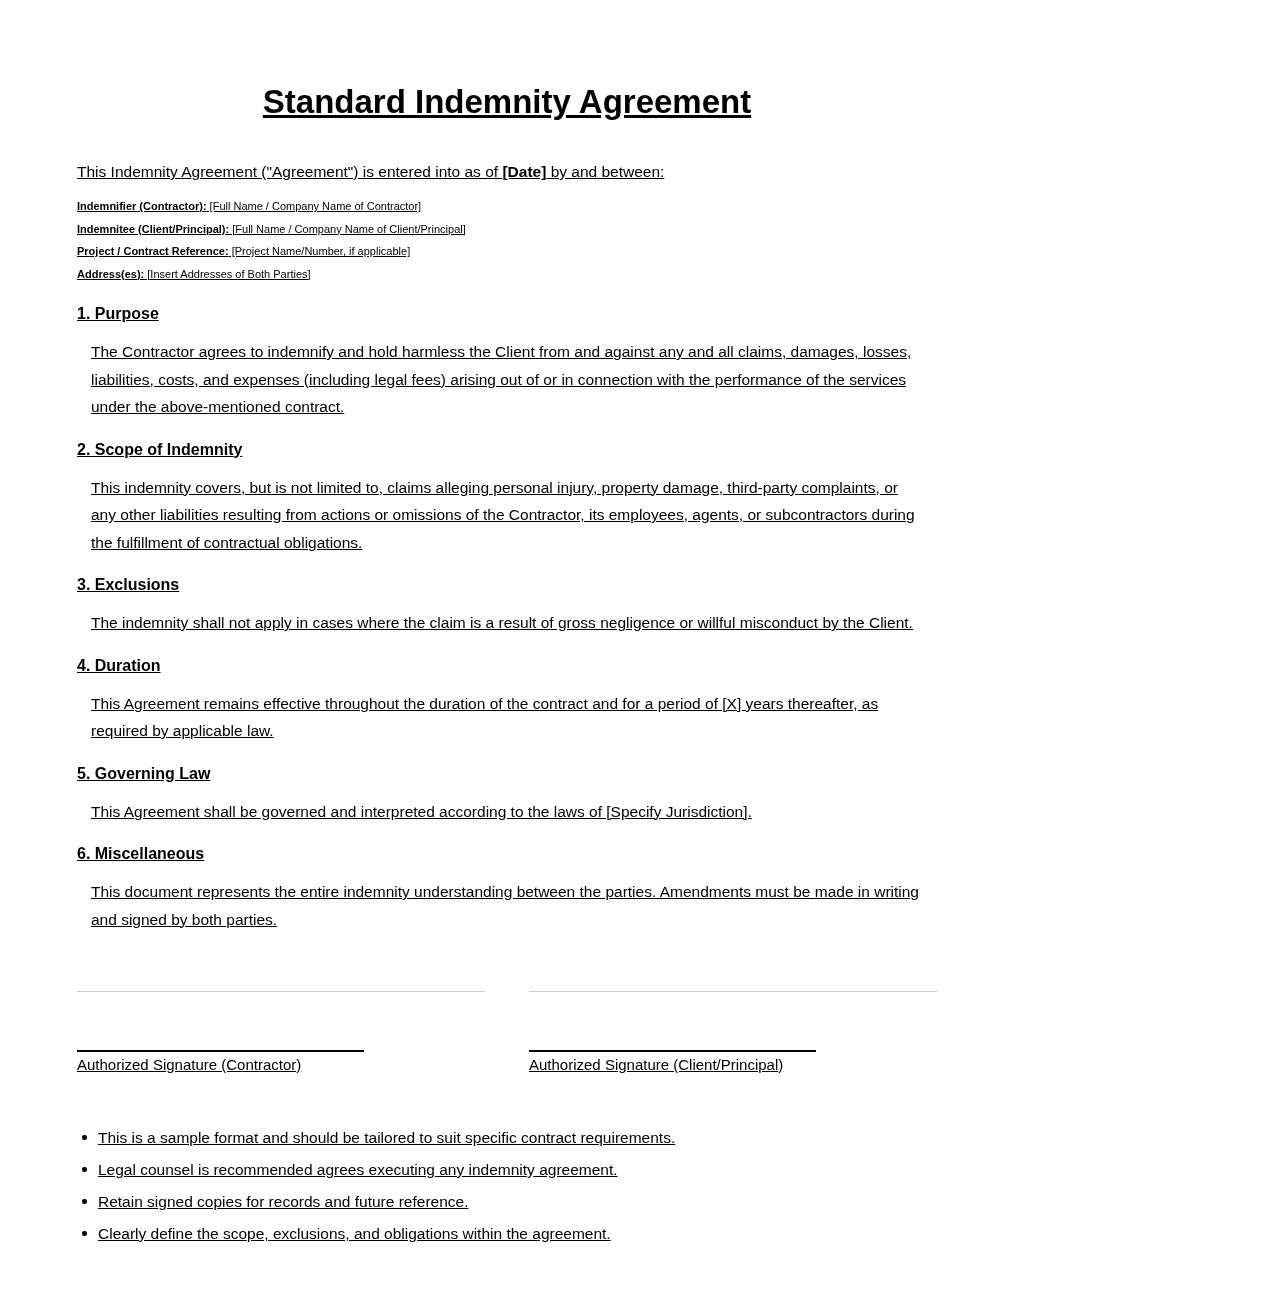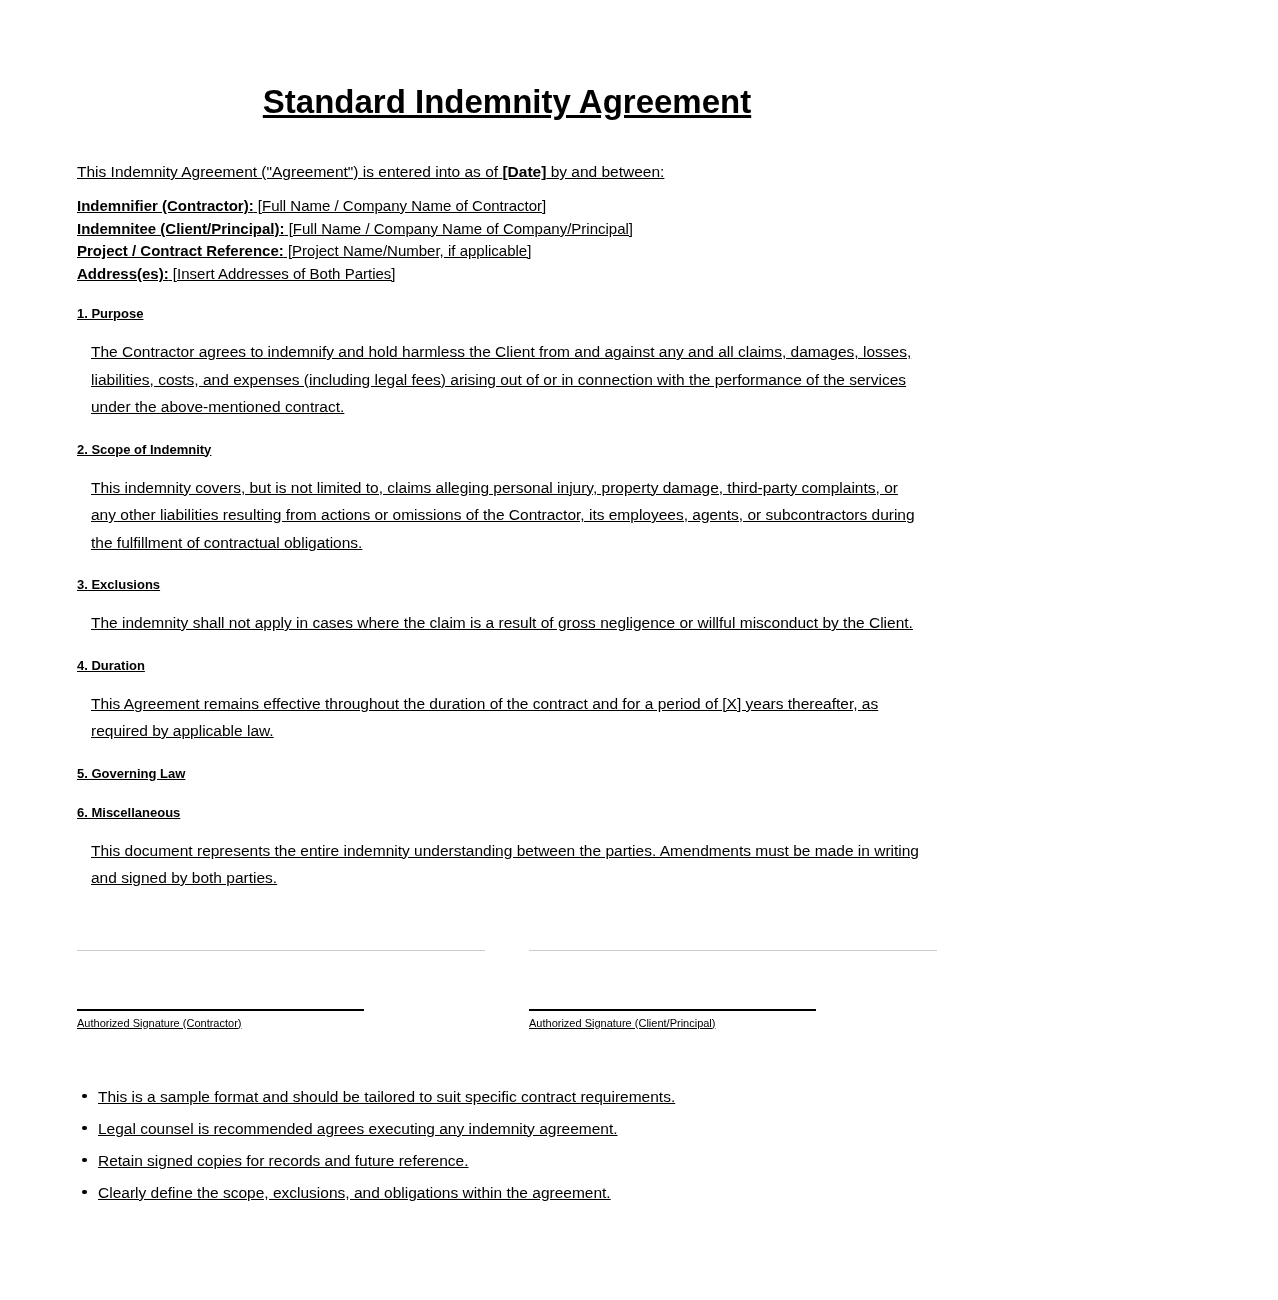"Indemnifier (Contractor): [Full Name /" .parties { font-size: 15px -> 11px }
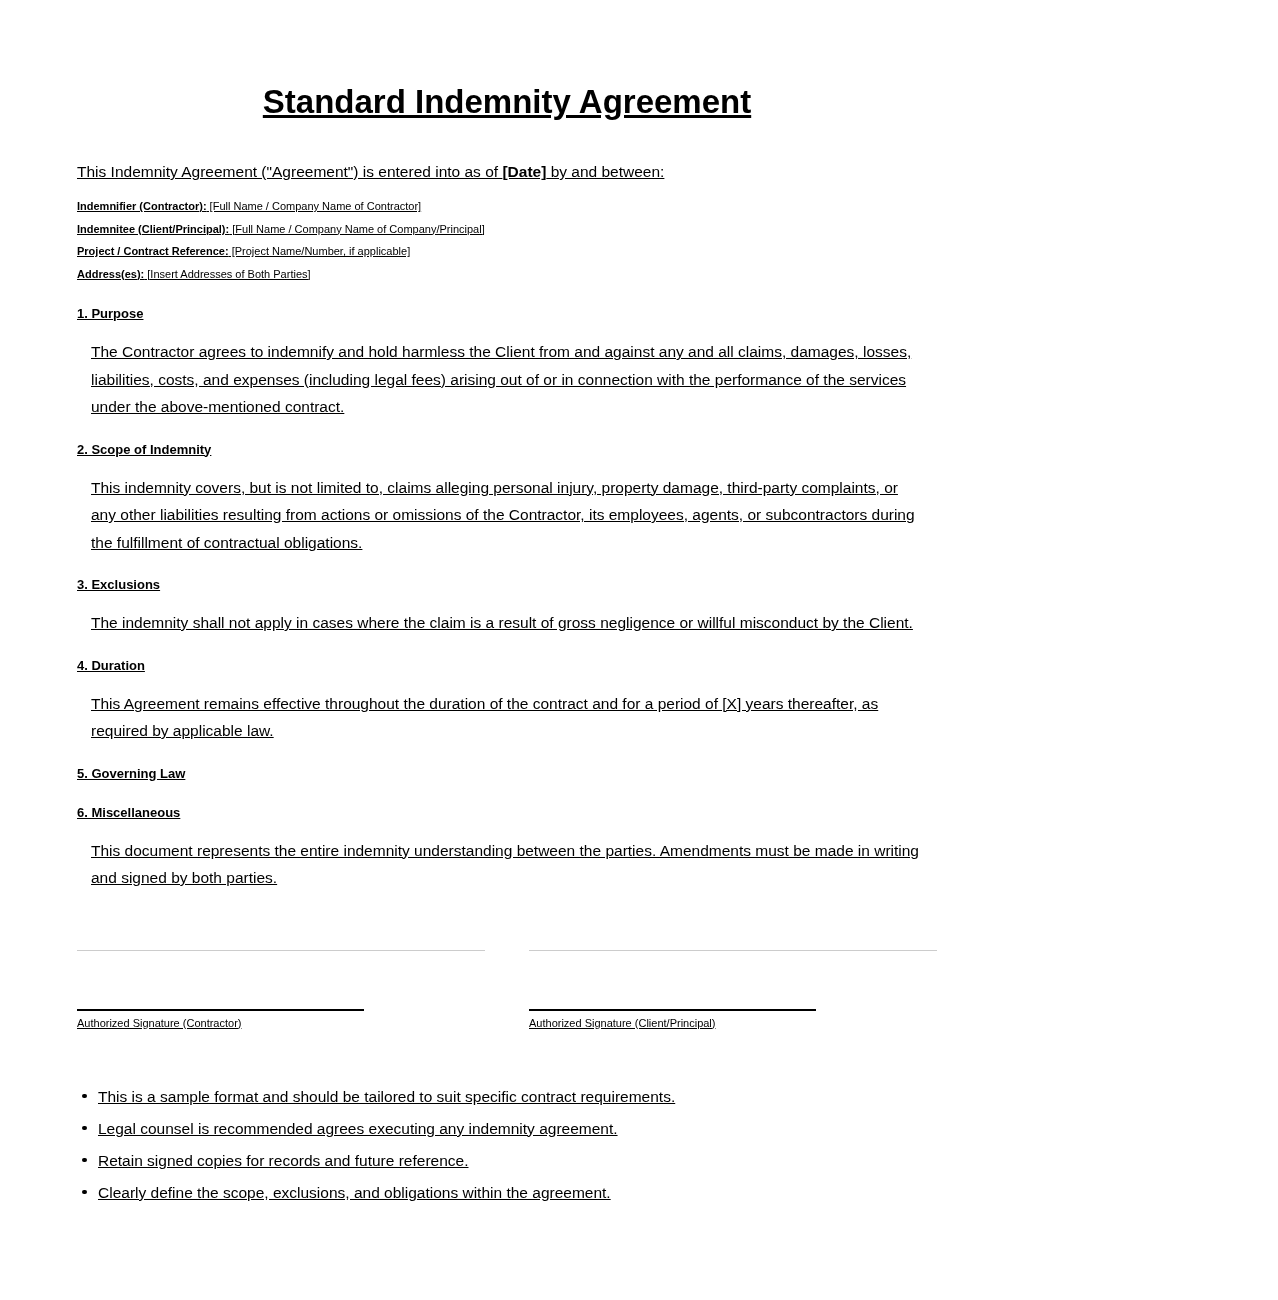"[Full Name / Company Name of Company/Principal]" span { text: Company/Principal -> Client/Principal }
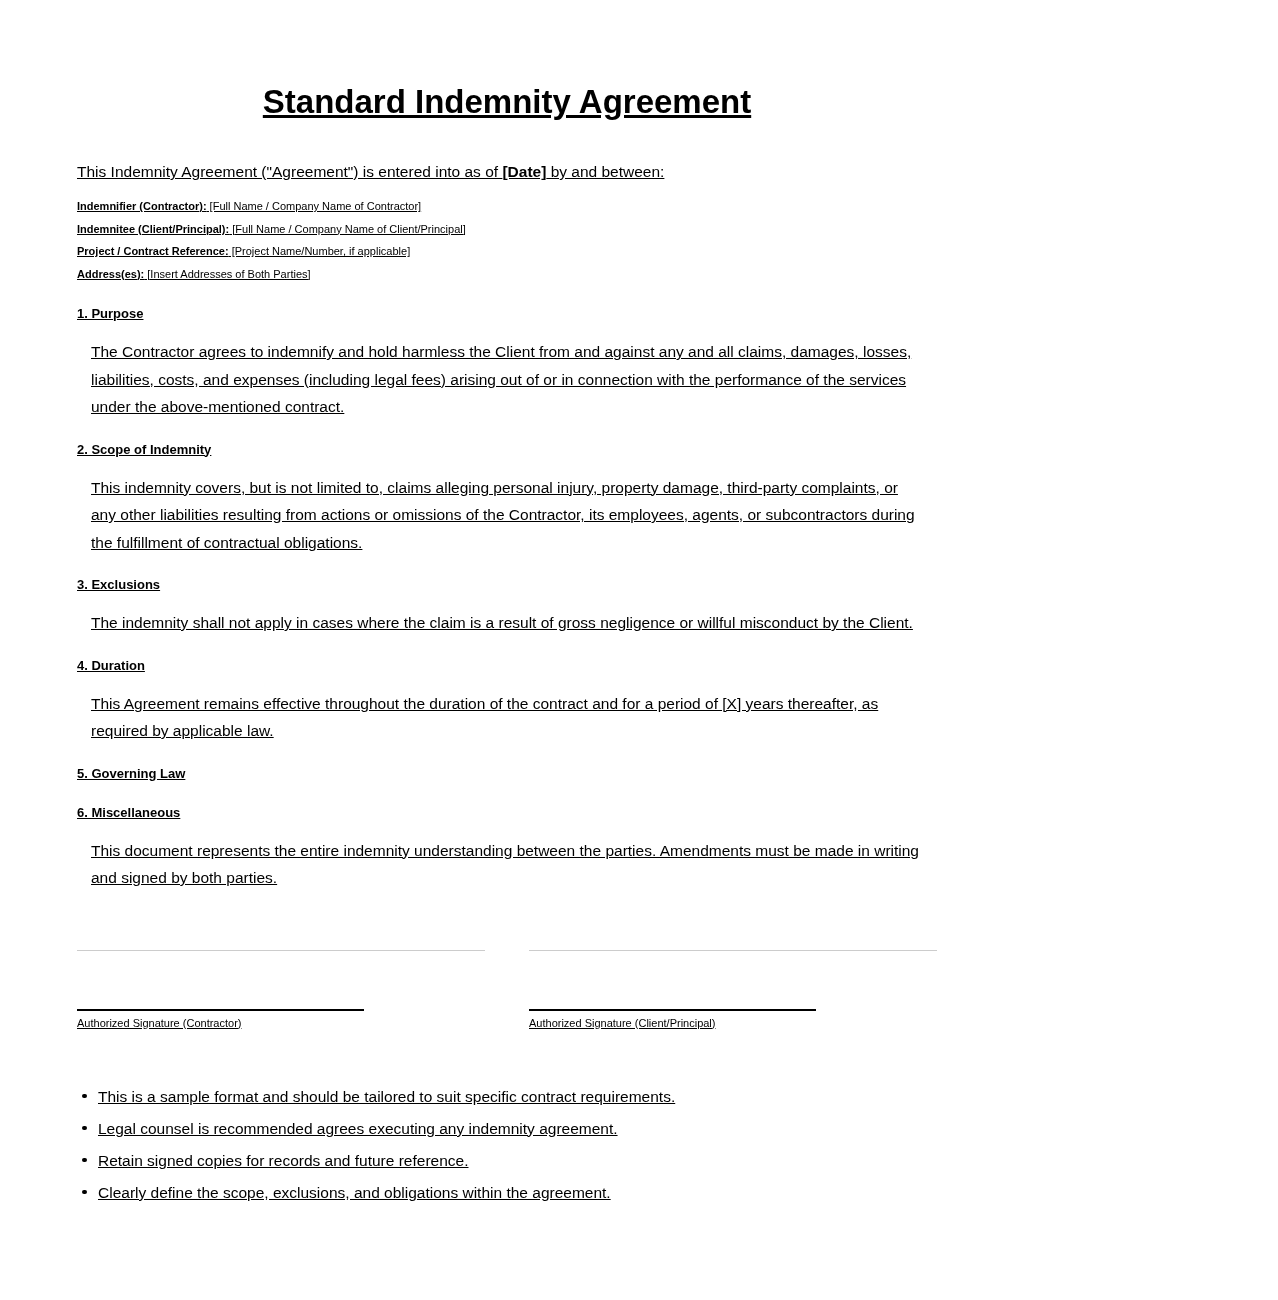"1. Purpose" .section-heading { font-size: 13px -> 16px }
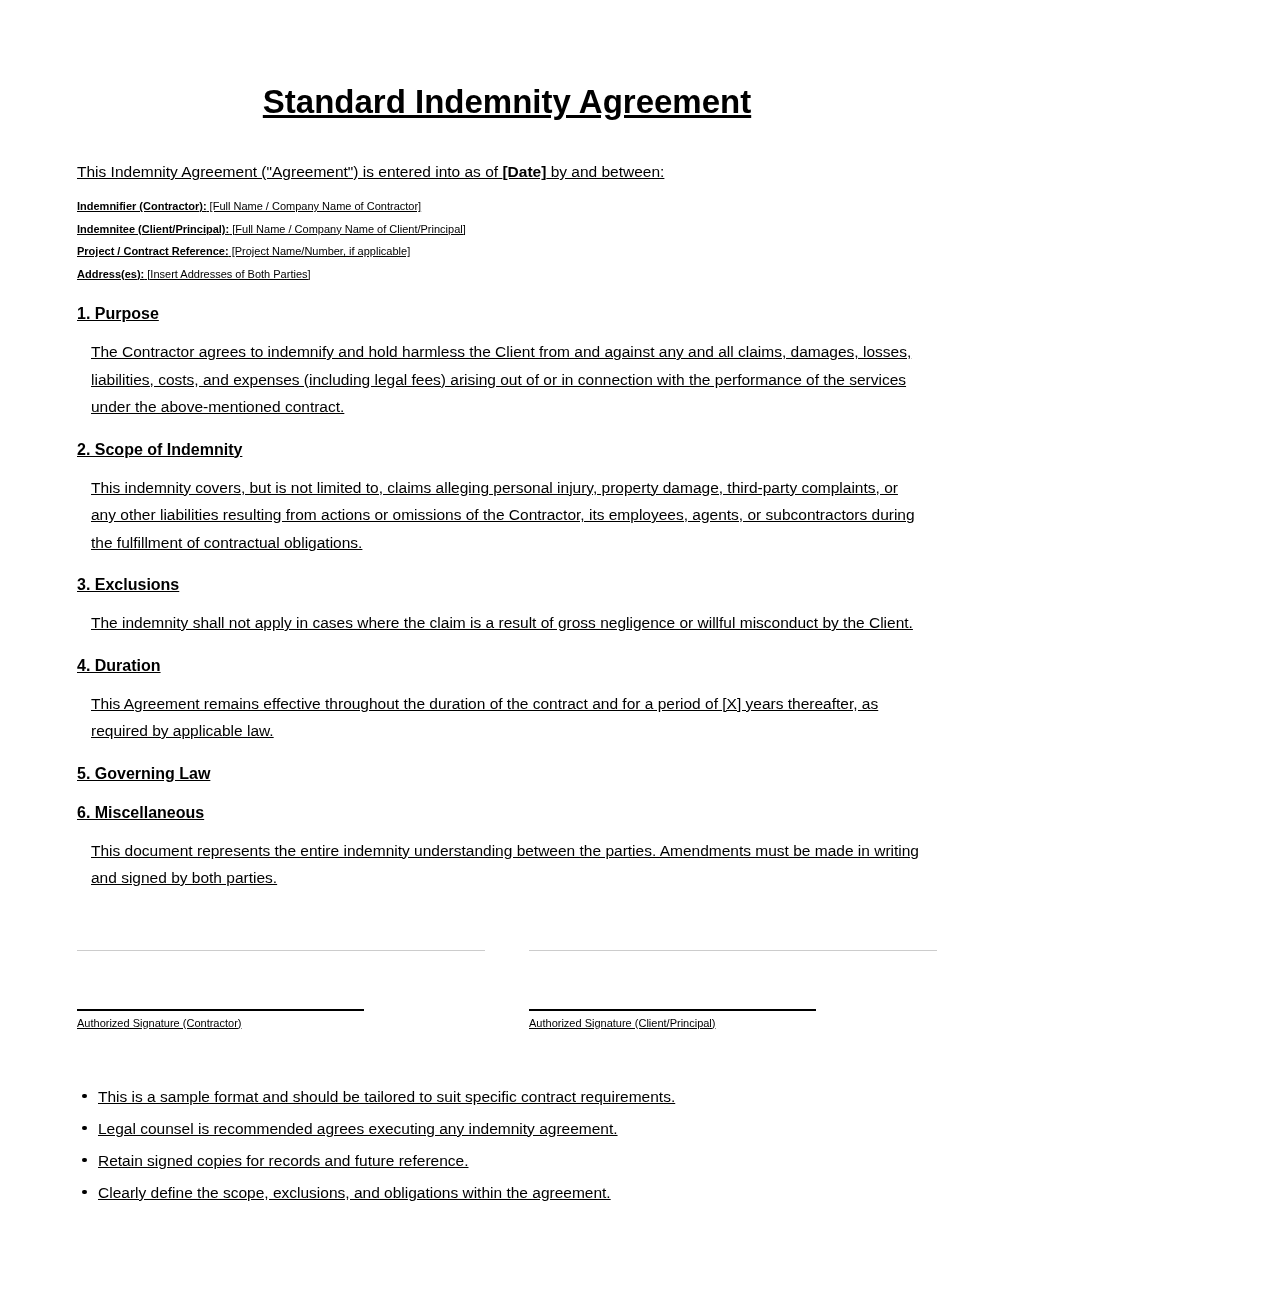"This Agreement shall be governed" p.section-body { html: none -> <p>This Agreement shall be governed and interpreted according to the laws of [Specify Jurisdiction].</p> }
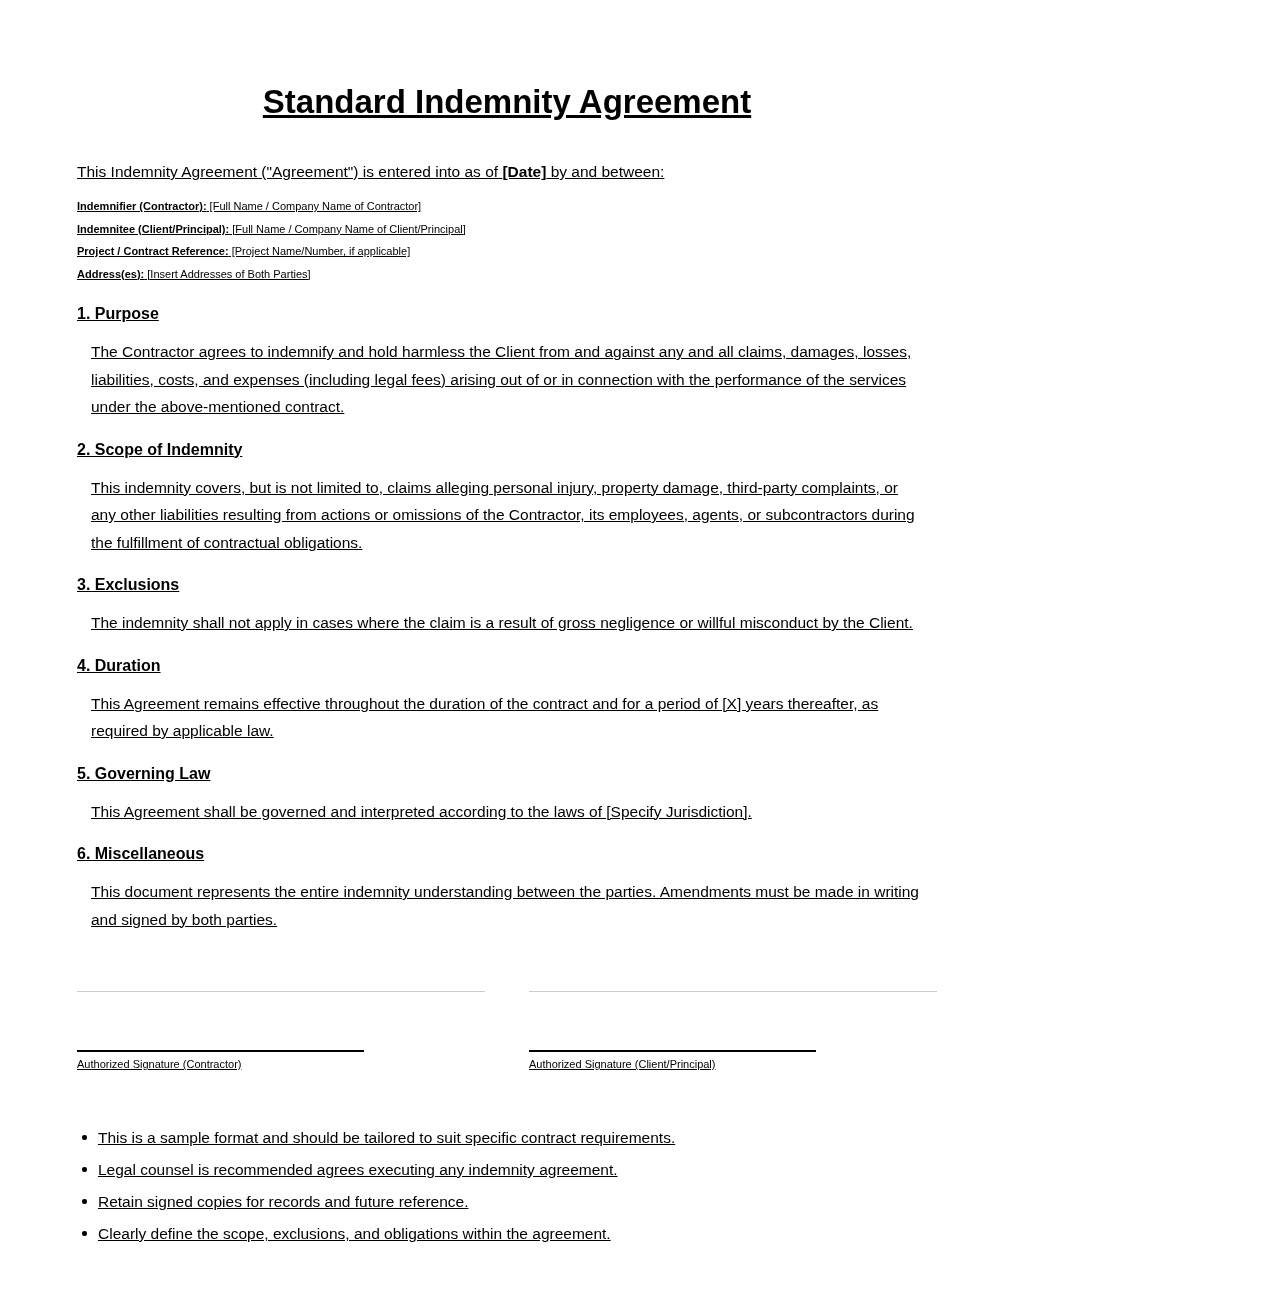"Authorized Signature (Contractor)" .sig-label { font-size: 11px -> 15px }
